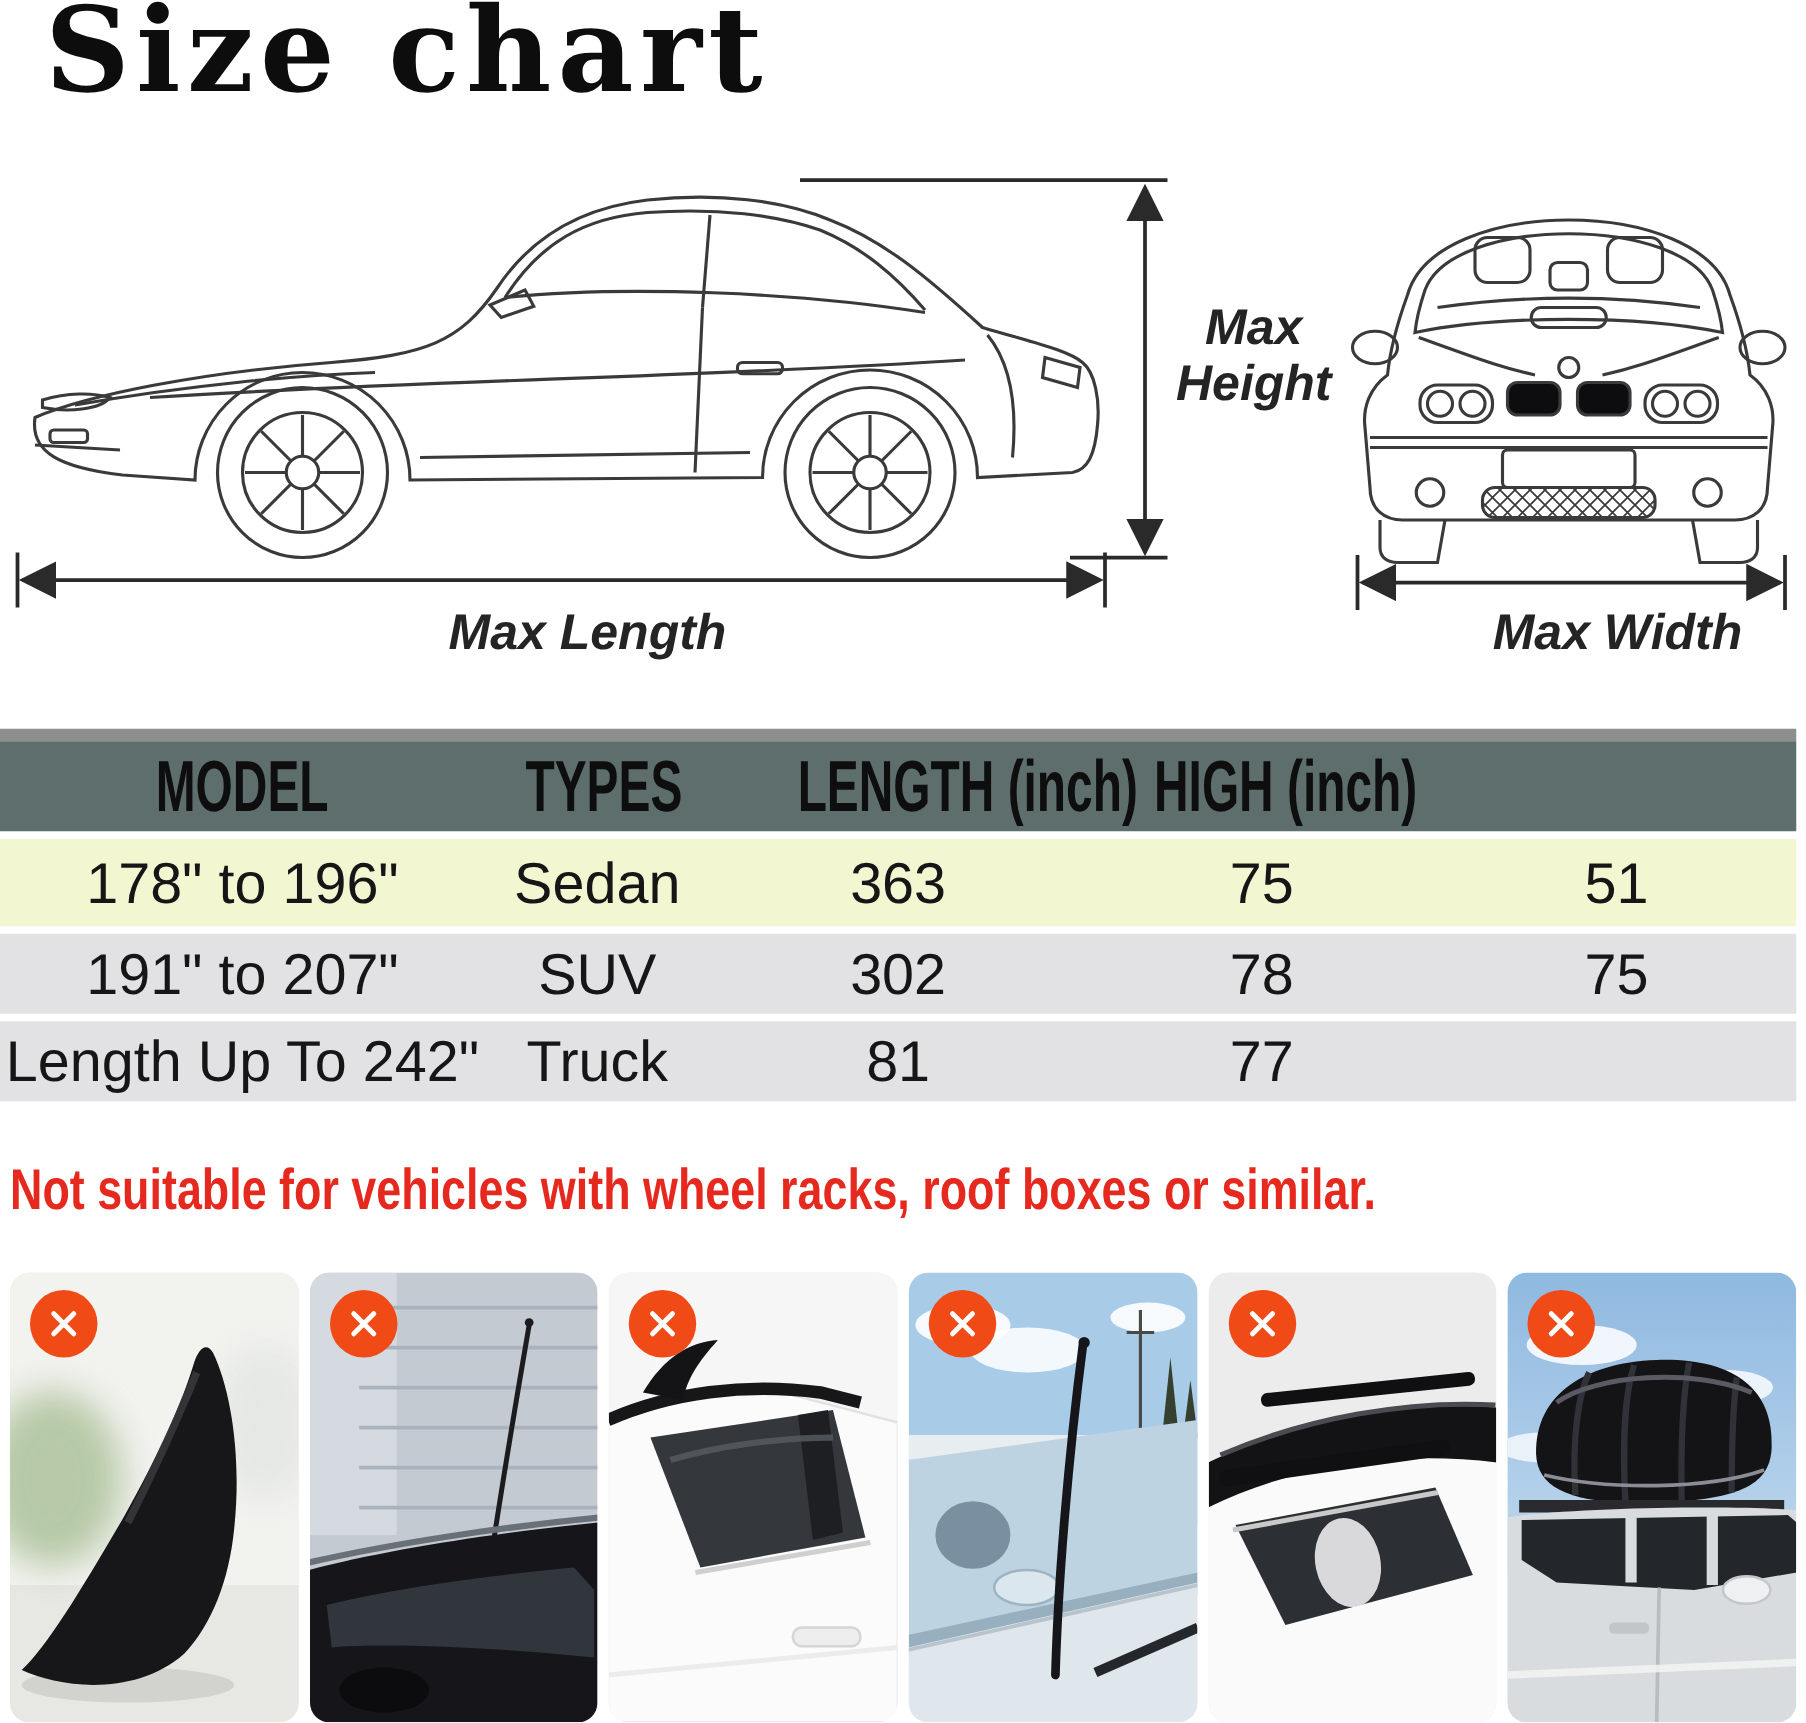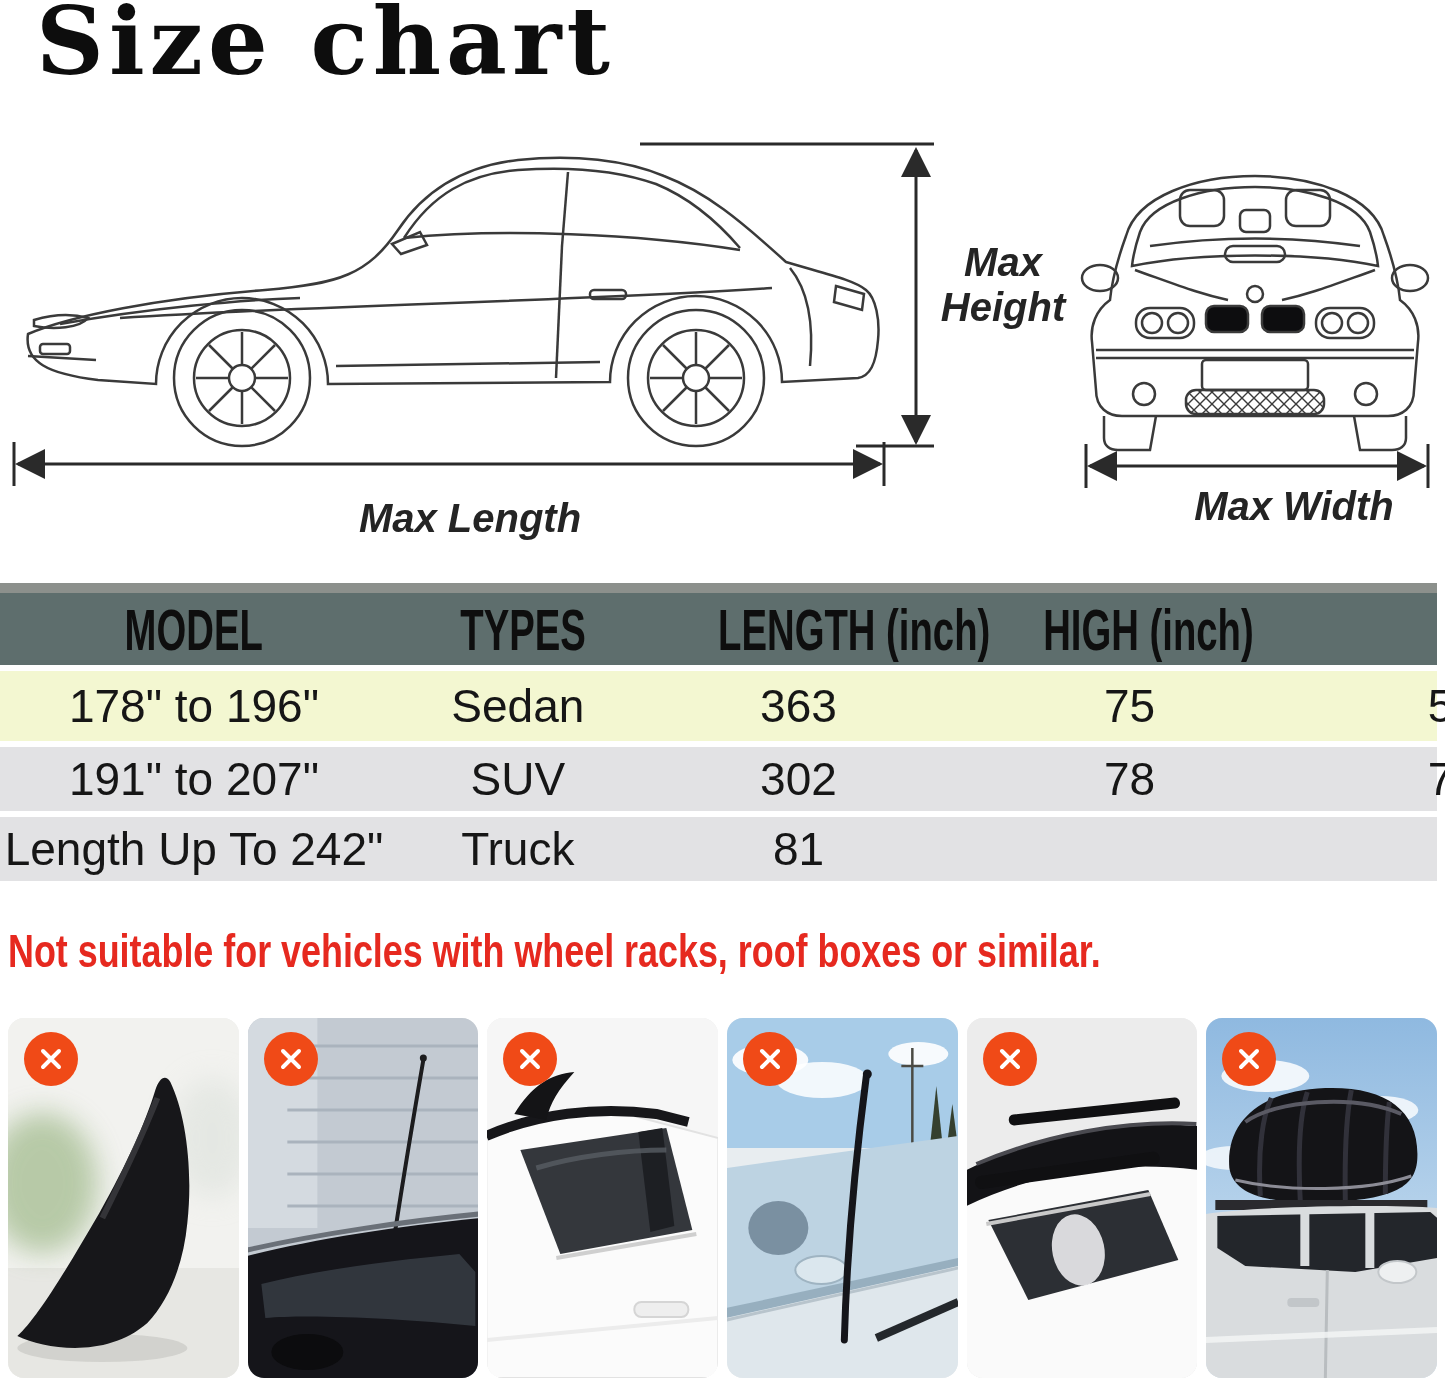"Max Length" #lbl-length { top: 368px -> 356px }
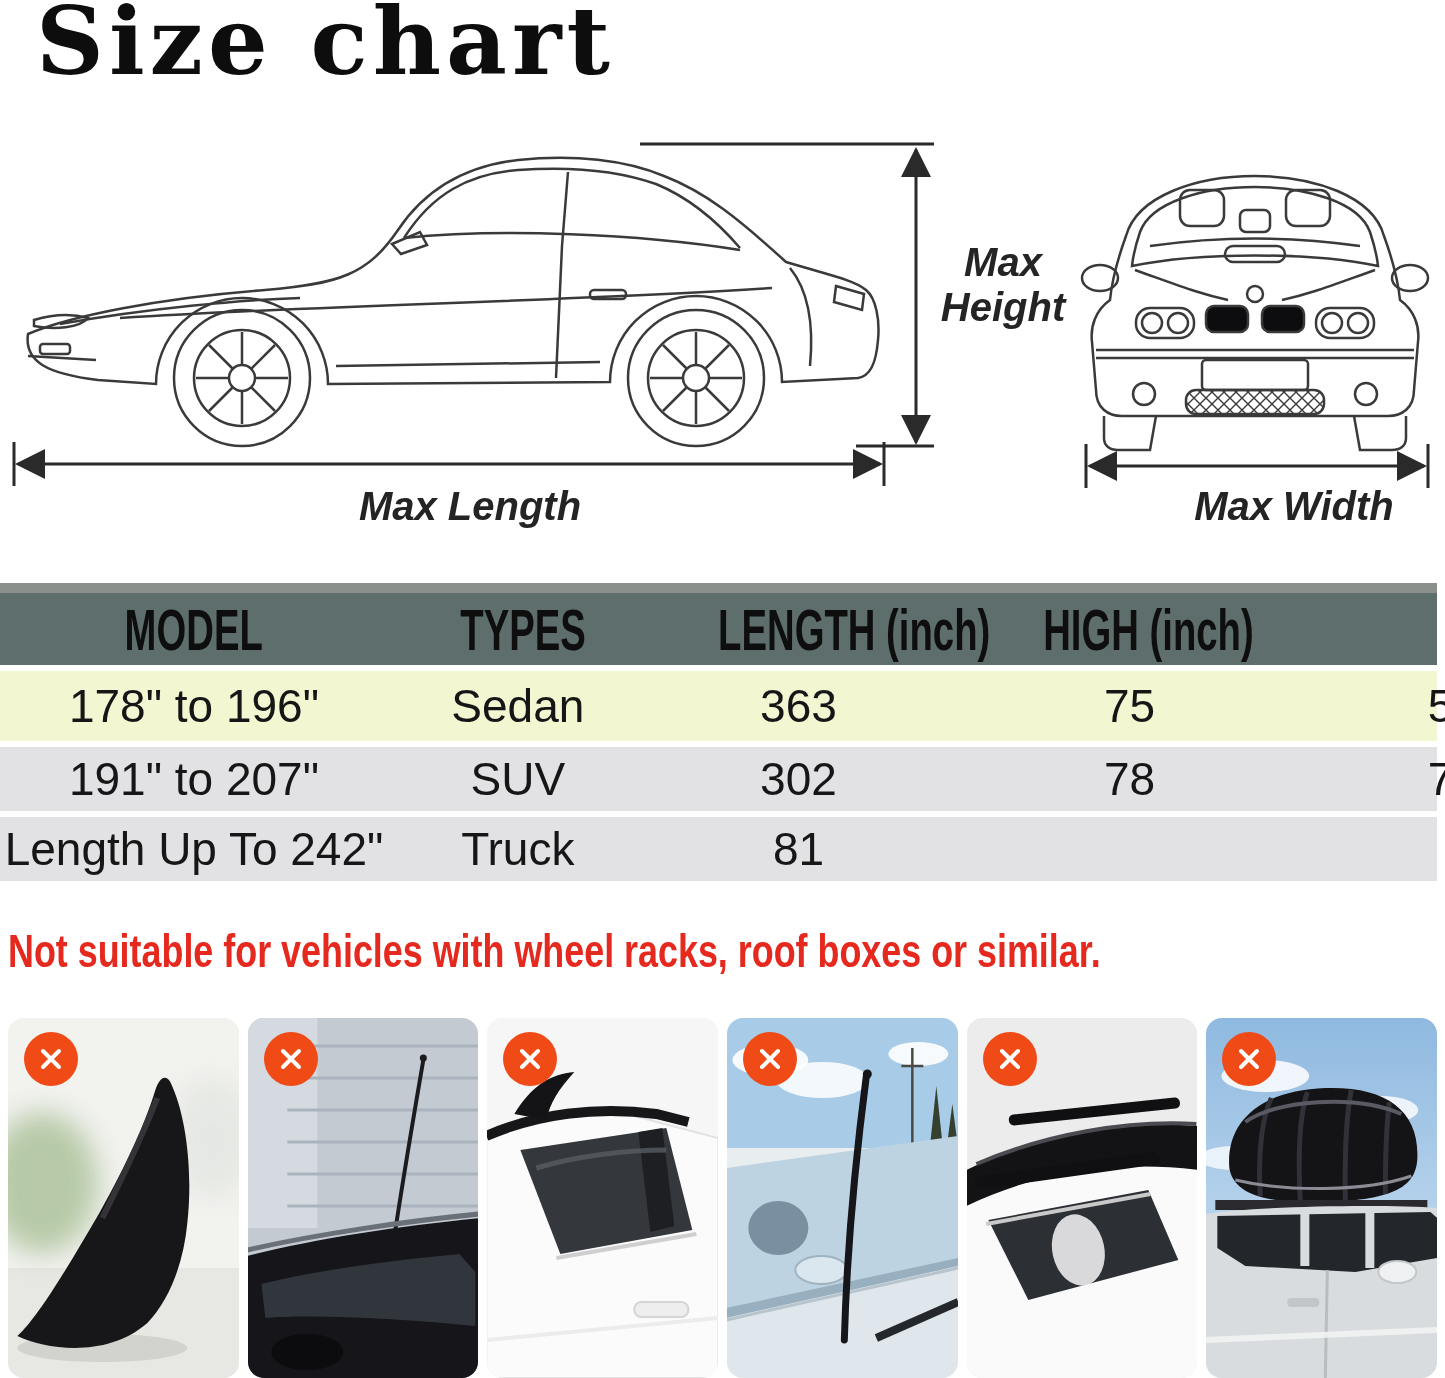"MODEL" .grid5 { gap: 40px -> none }
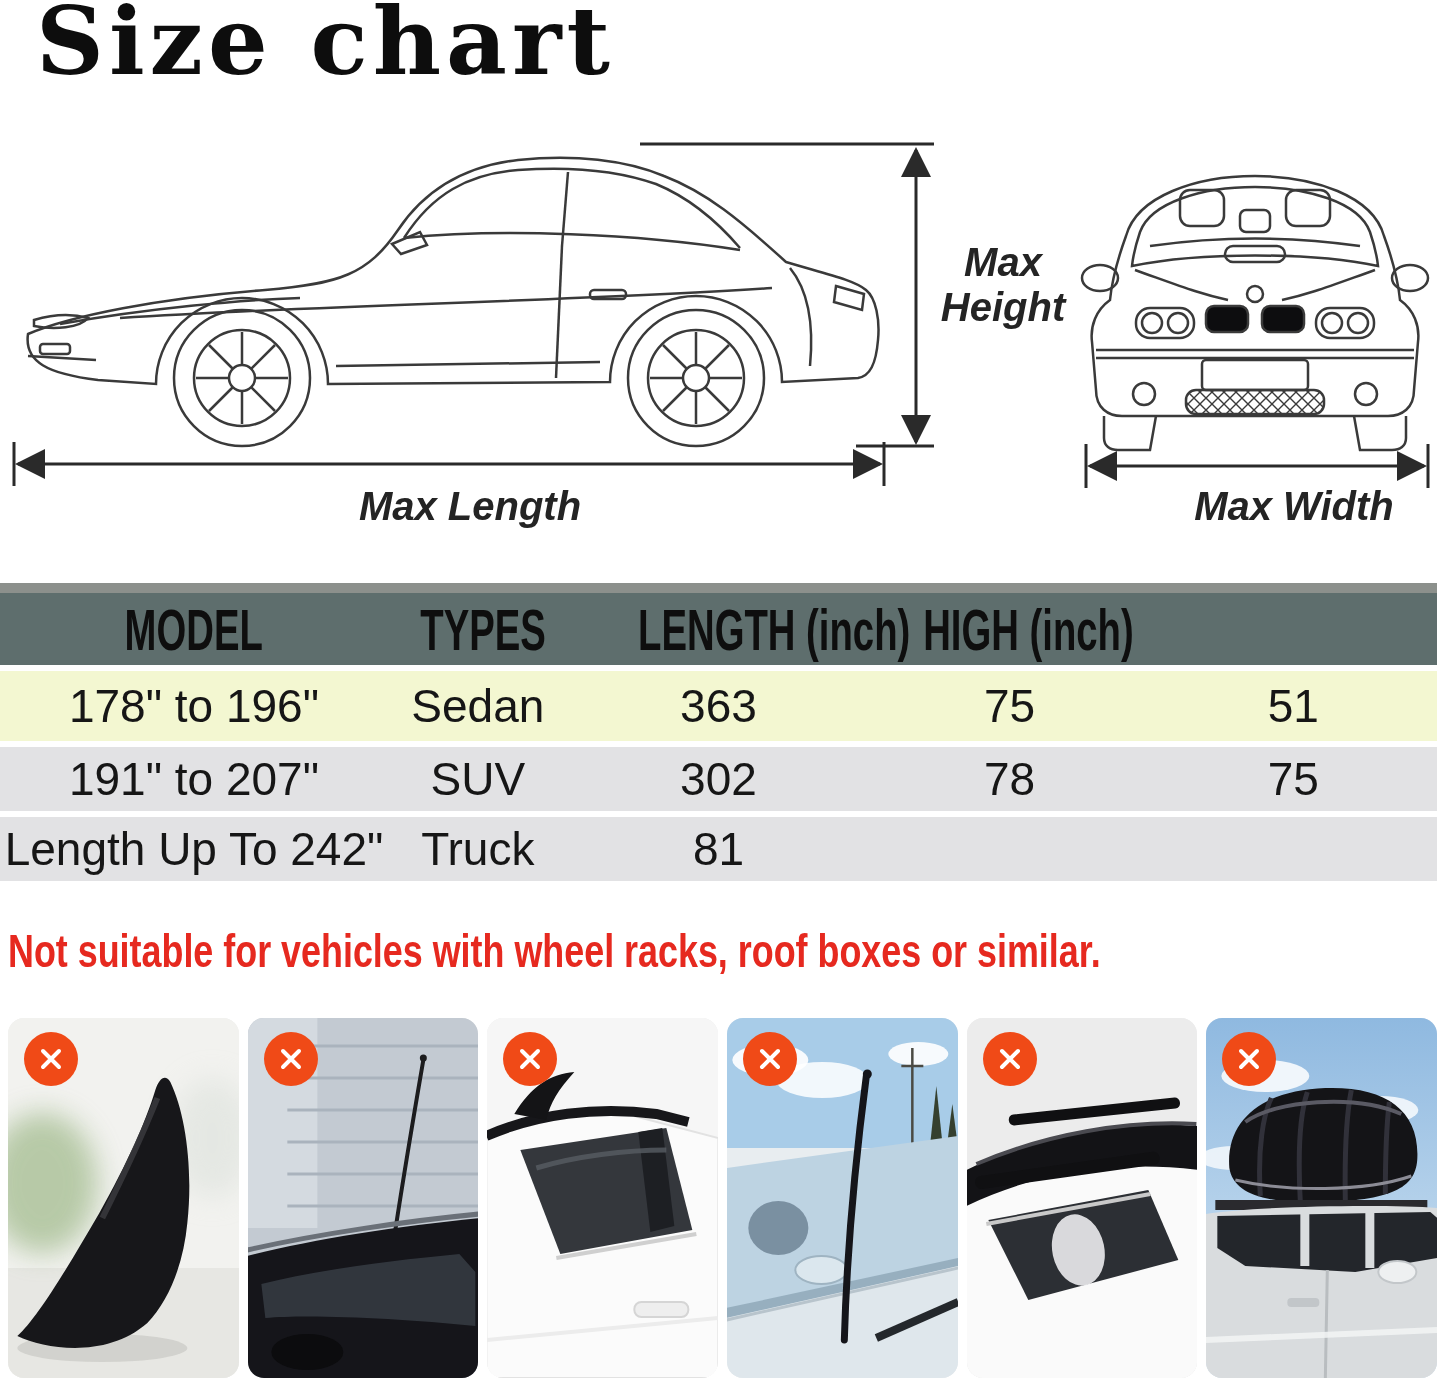"77" div.td { html: none -> <div>77</div> }
